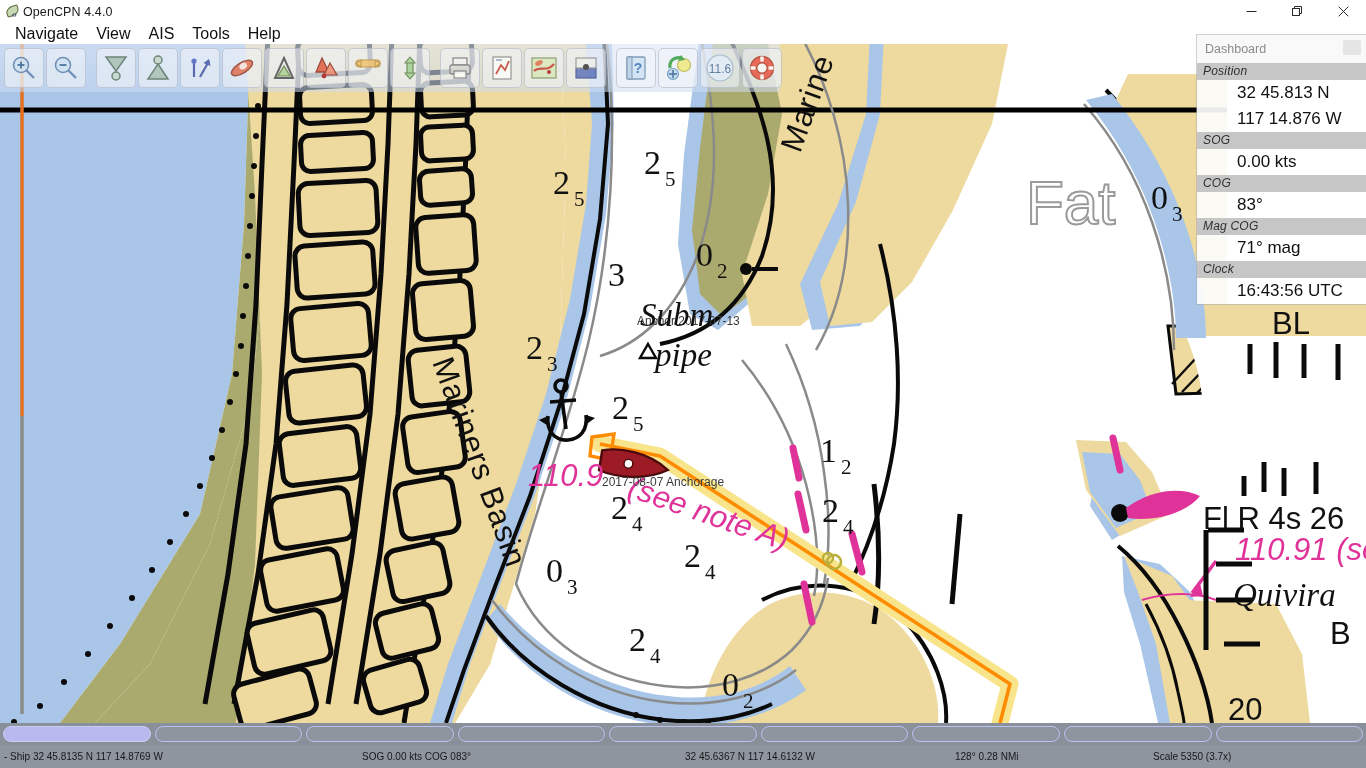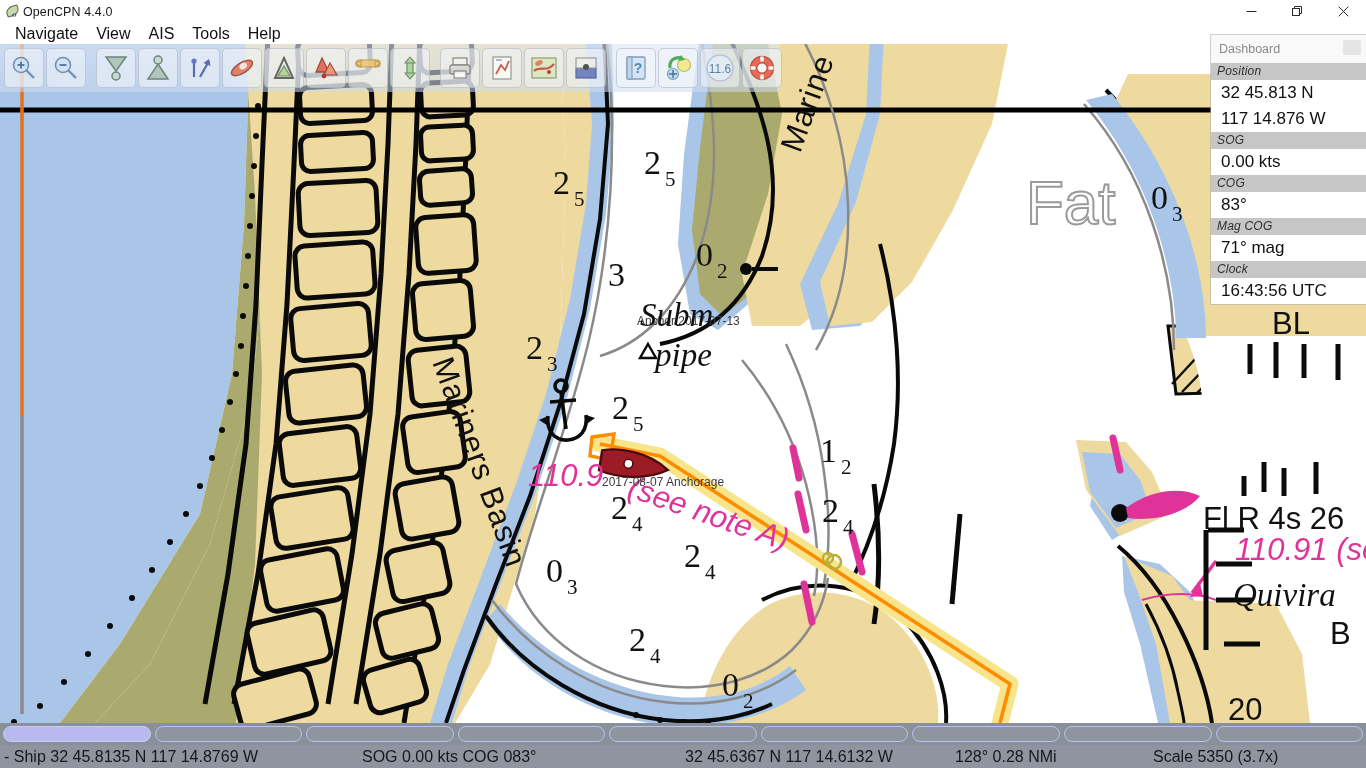"Dashboard" #dashboard { width: 155px -> 169px }
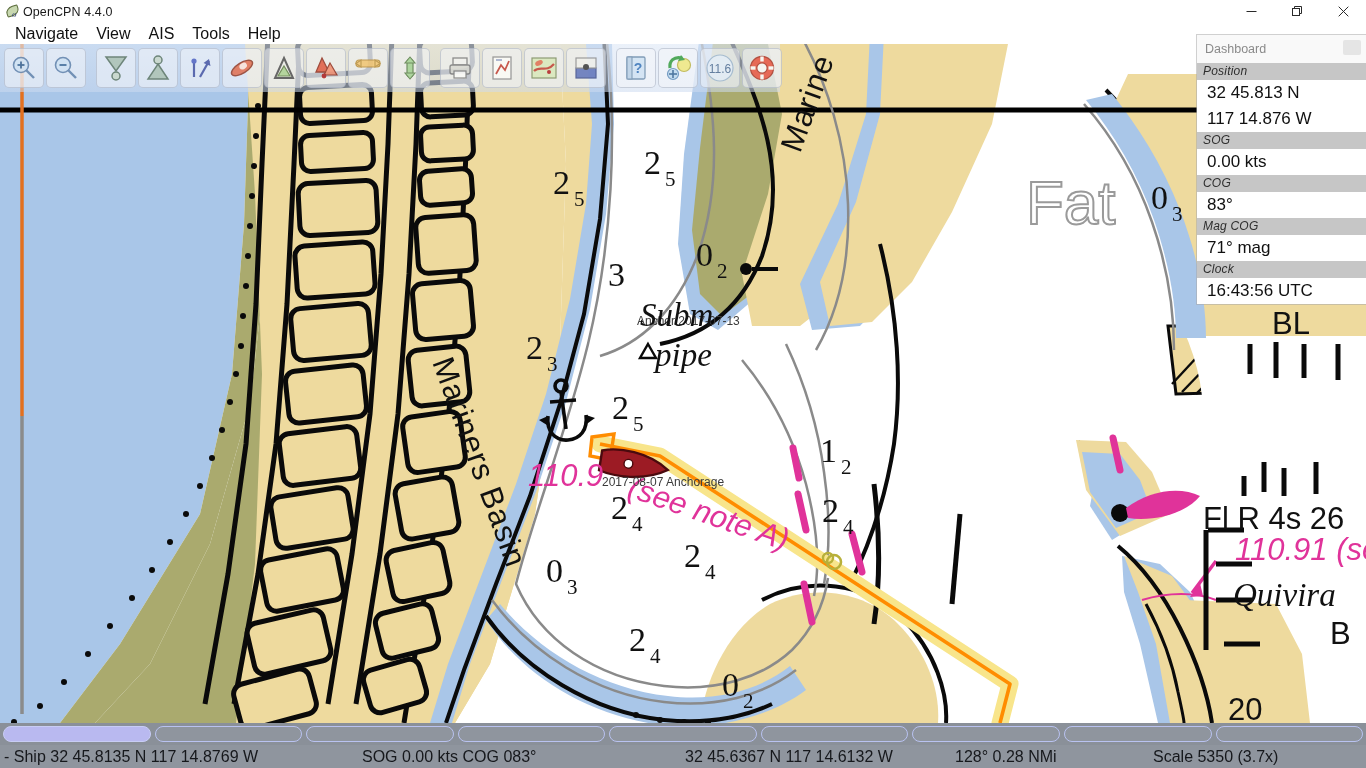"32 45.813 N" .dash-val { margin-left: none -> 30px }
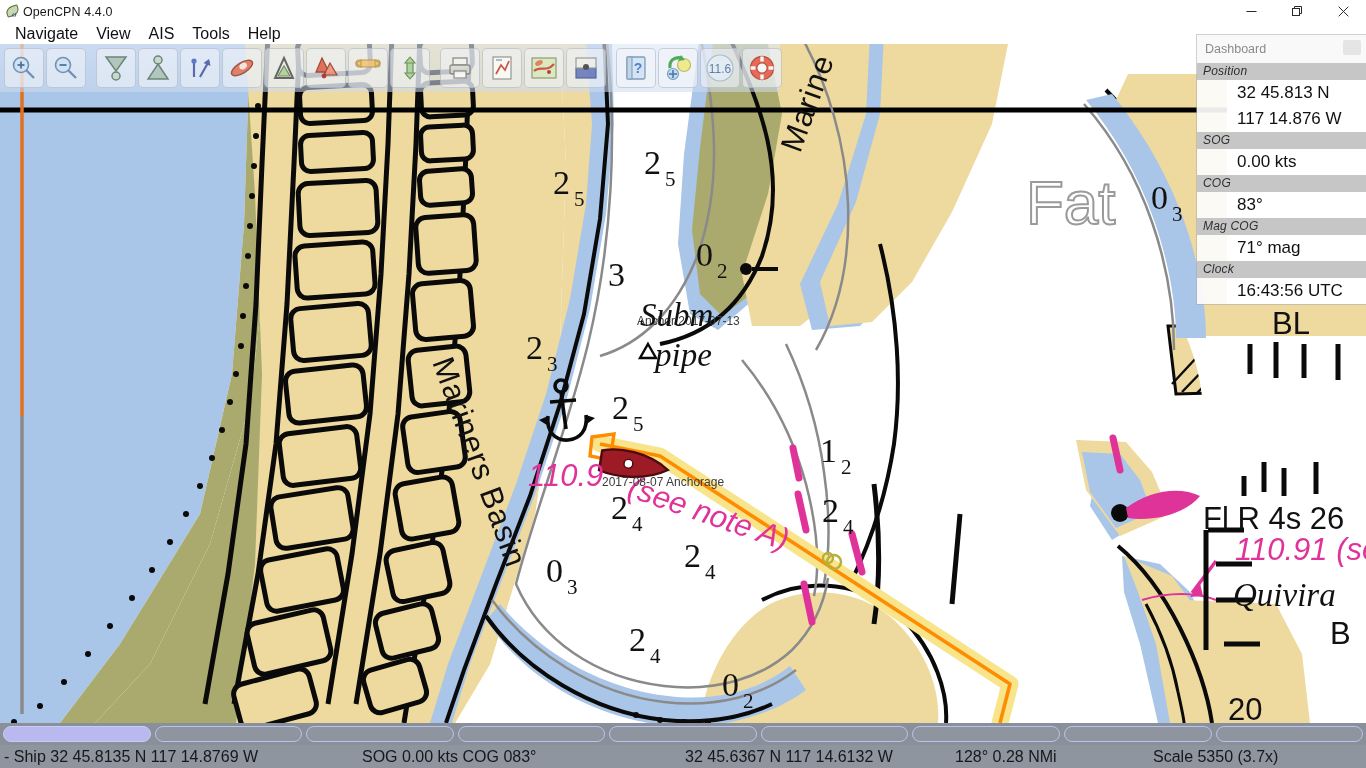"- Ship 32 45.8135 N" #statusbar { font-size: 16px -> 10px }
